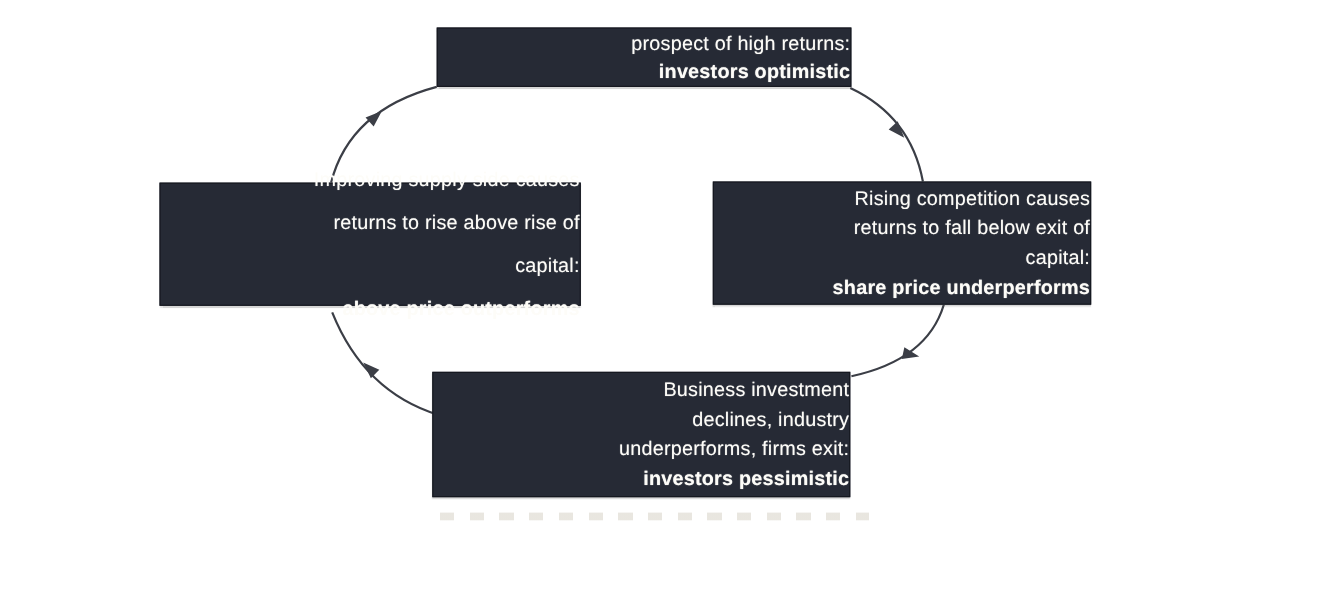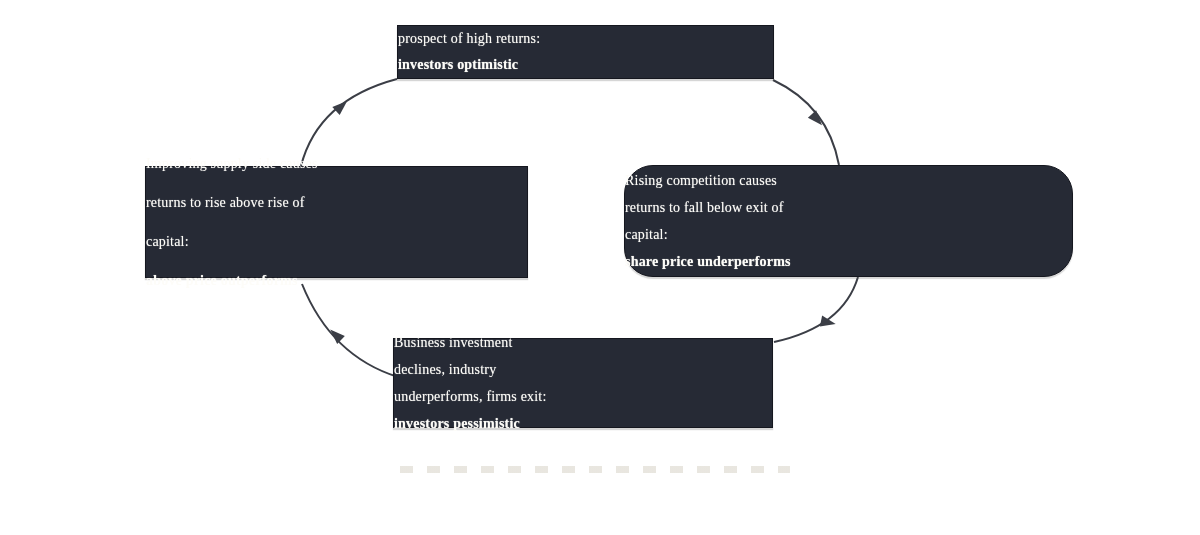"prospect of high returns:" .node { align-items: flex-start -> flex-end; font-family: Liberation Serif, serif -> none; font-size: 14px -> 18px }
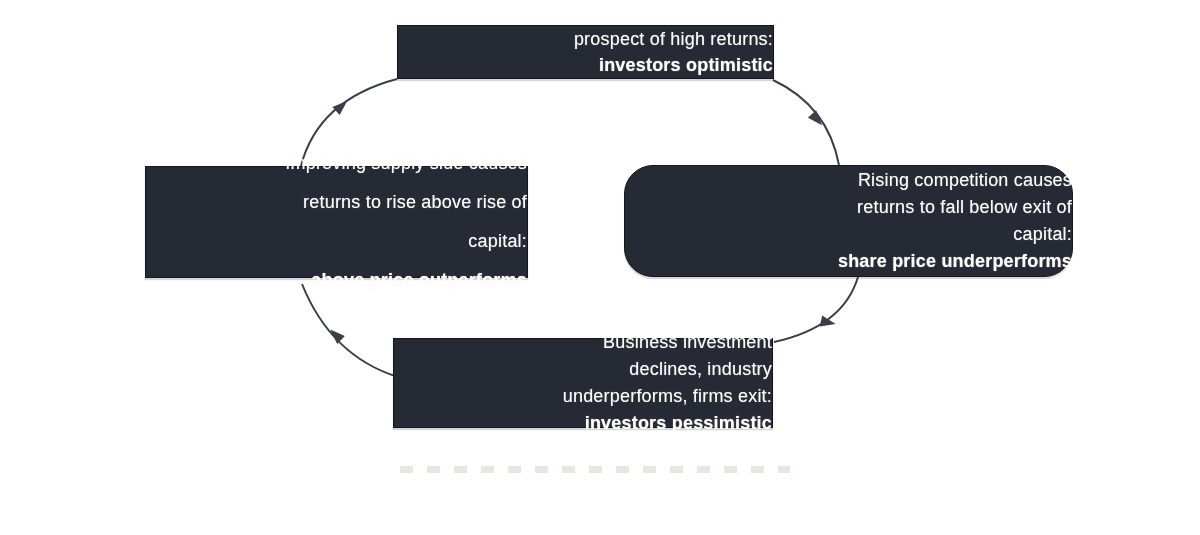"Rising competition causes" .node-right { border-radius: 29px -> none; left: 624px -> 648px; width: 449px -> 344px }
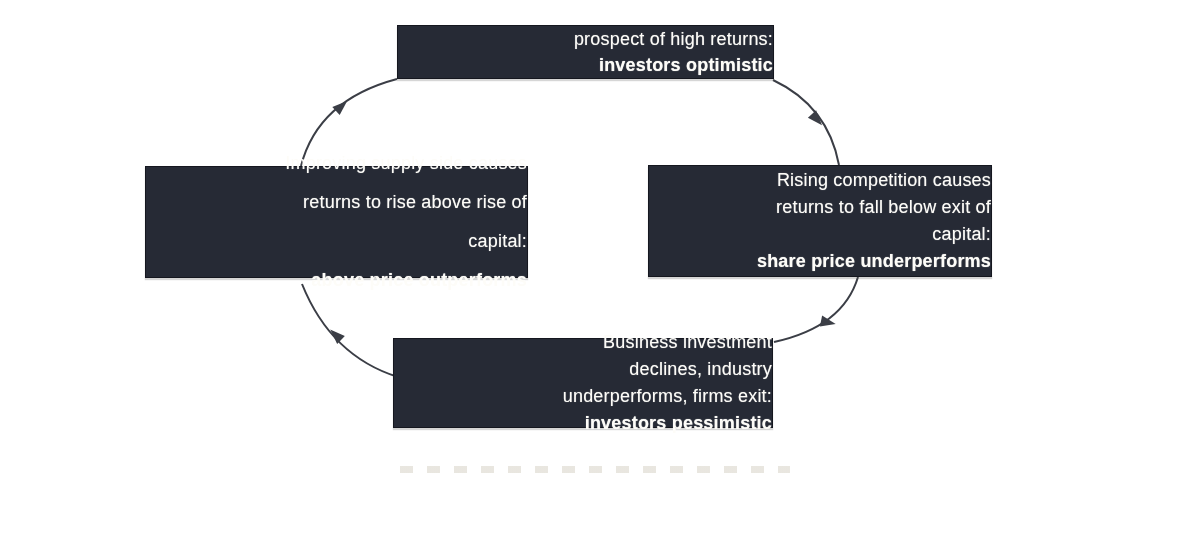"Business investment" .node-bottom { height: 90px -> 114px }
